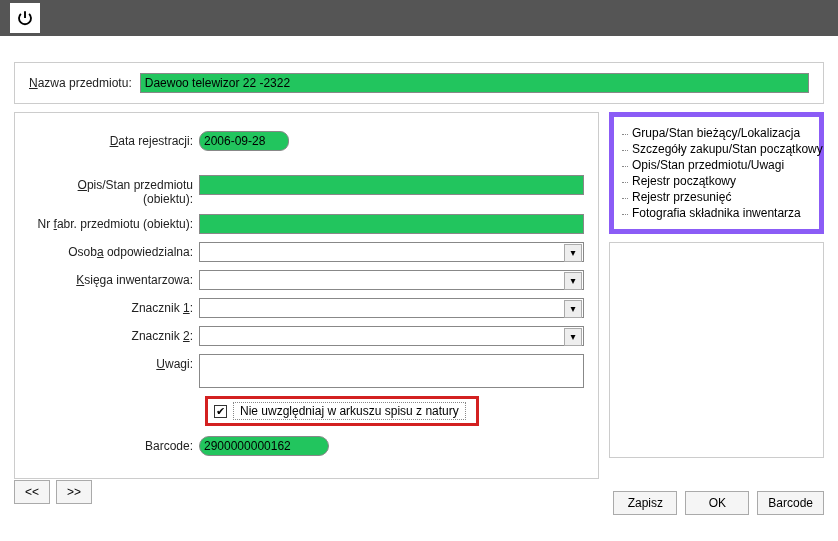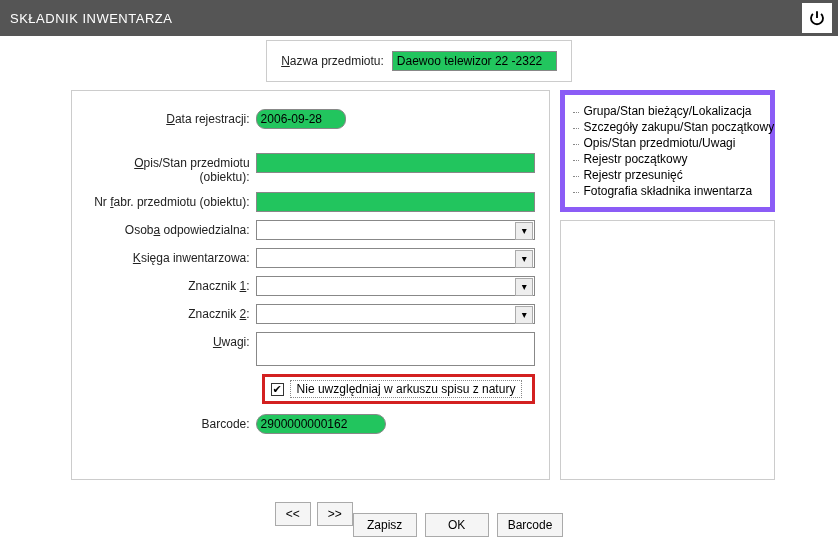"SKŁADNIK INWENTARZA" span.titlebar-text { html: <span>SKŁADNIK INWENTARZA</span> -> none }
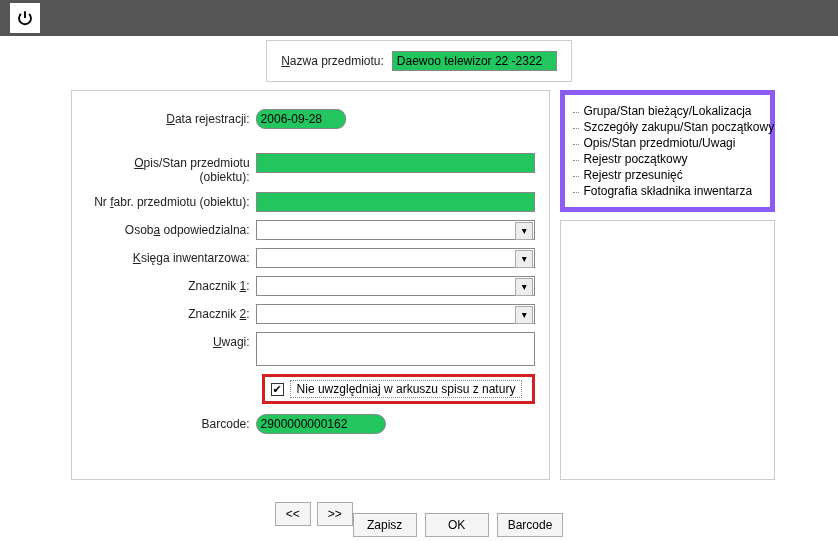"Nazwa przedmiotu:" .content { align-items: center -> none; padding: 4px 14px -> 26px 14px }
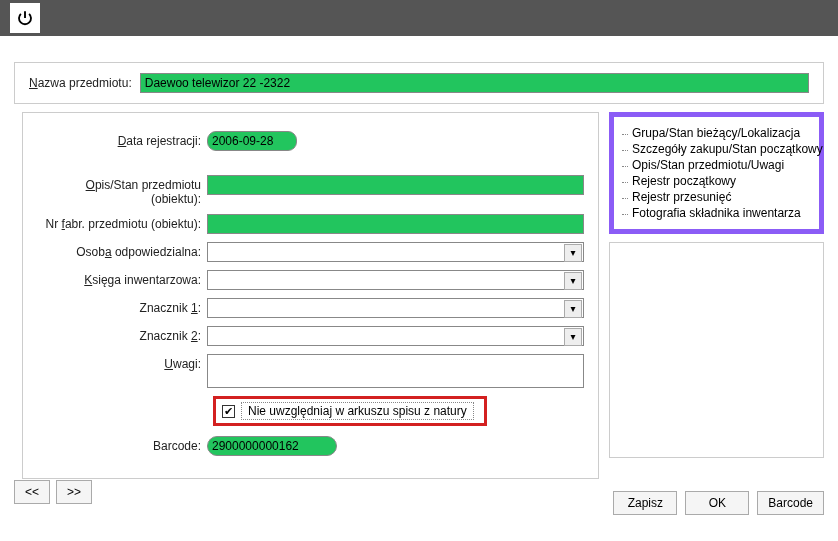"Data rejestracji:" .left-col { margin-left: 8px -> none }
